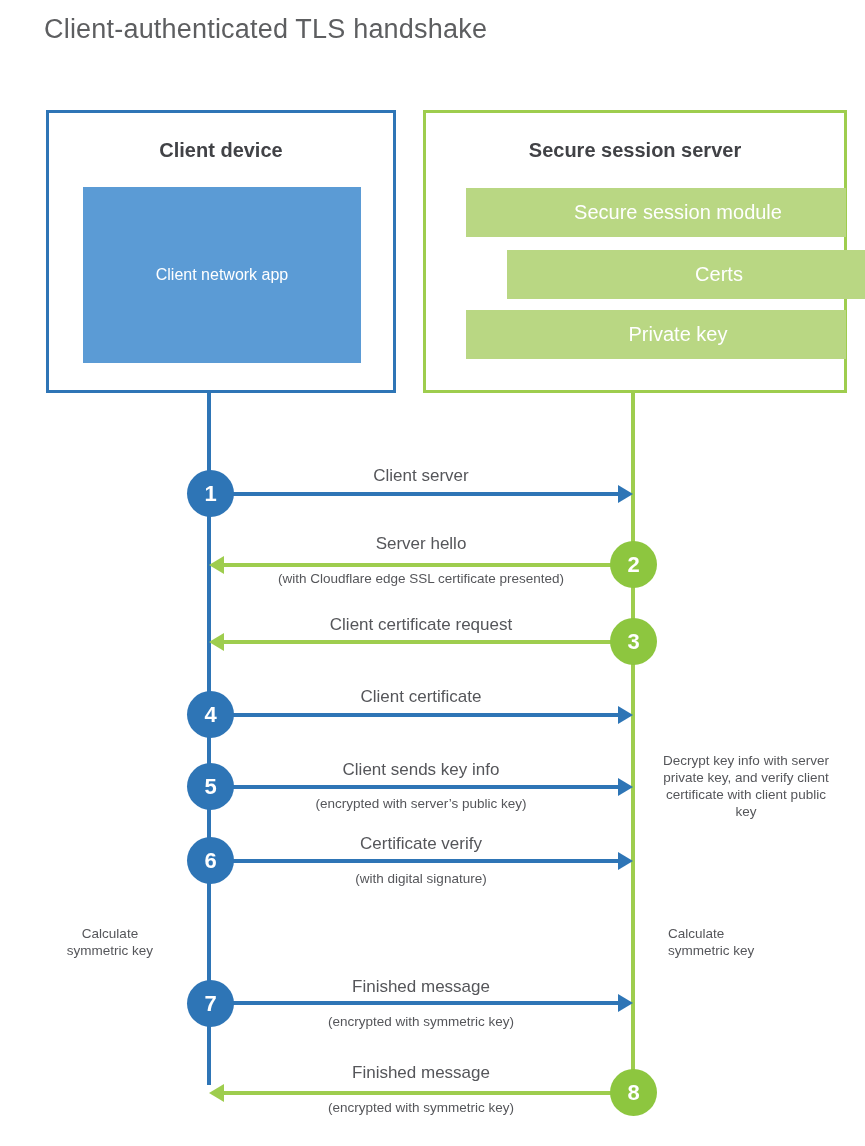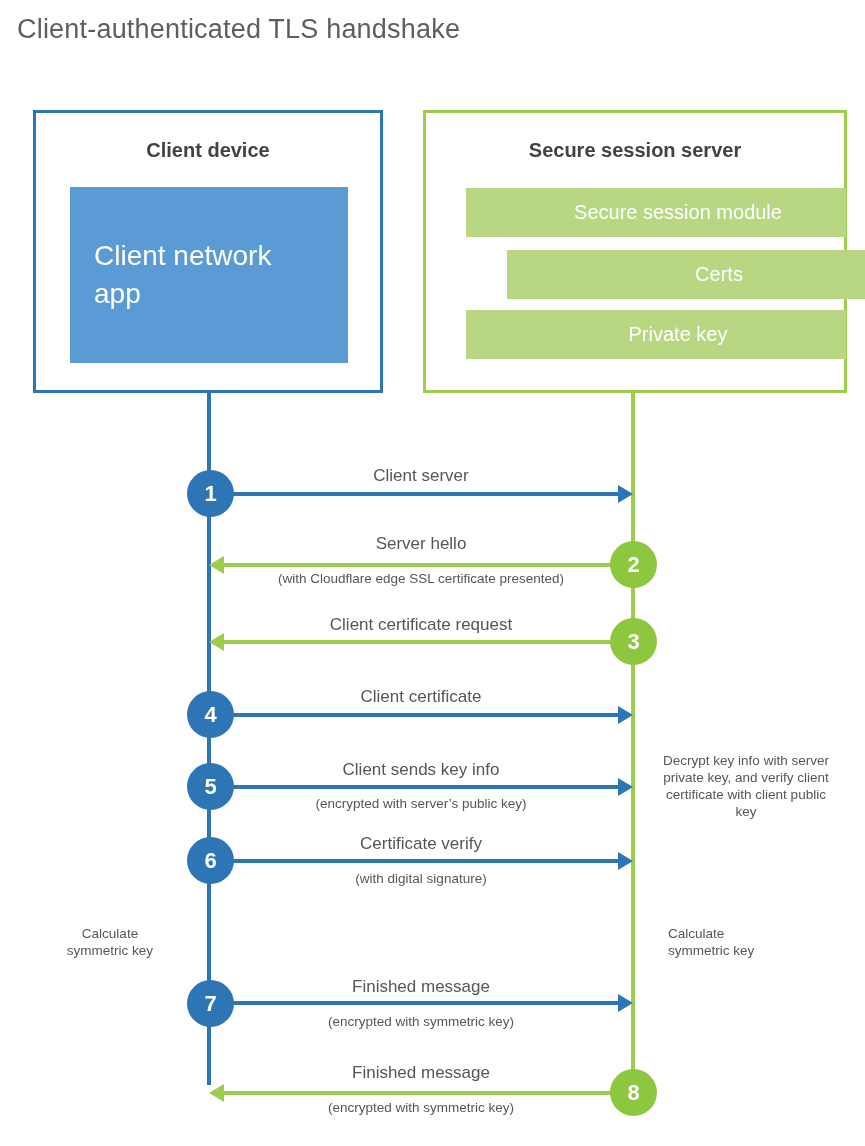"Client-authenticated TLS handshake" .title { left: 17px -> 44px }
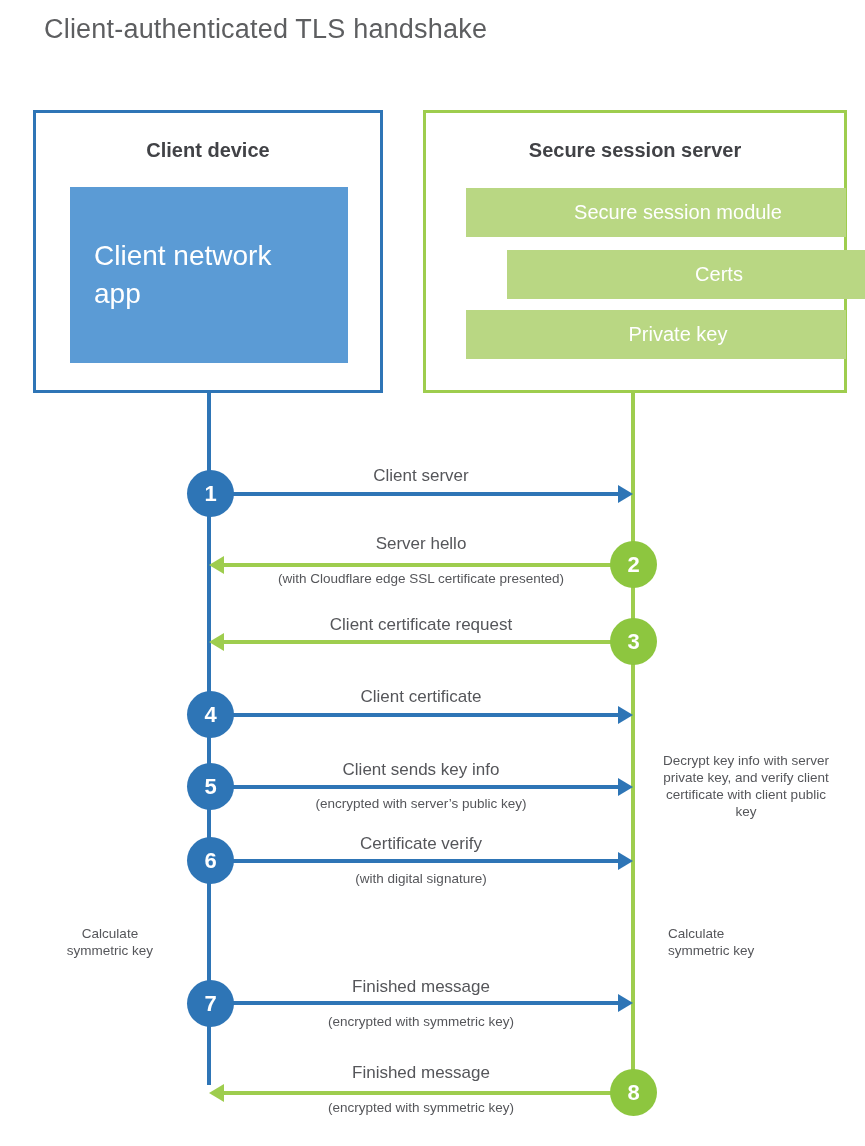"Client device" .client-box { left: 33px -> 46px }
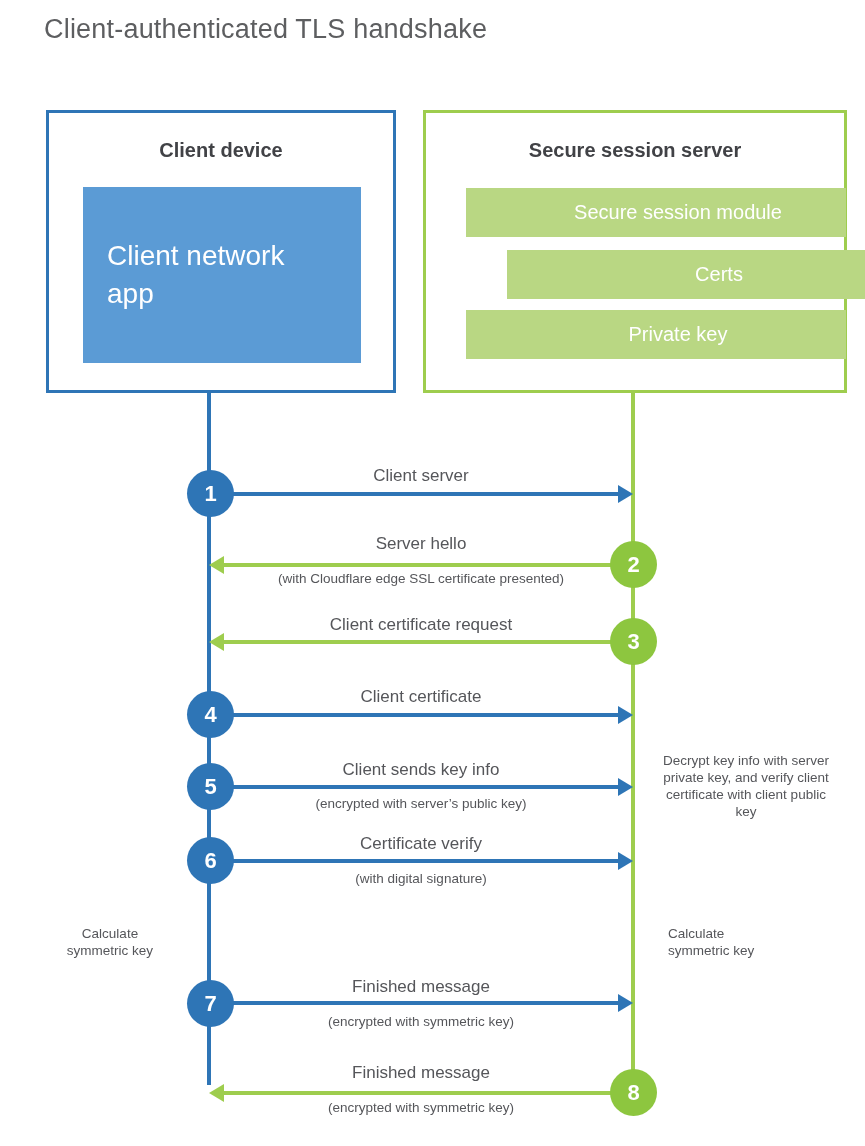"Client network app" .client-app { font-size: 28px -> 16px; text-align: left -> right }
